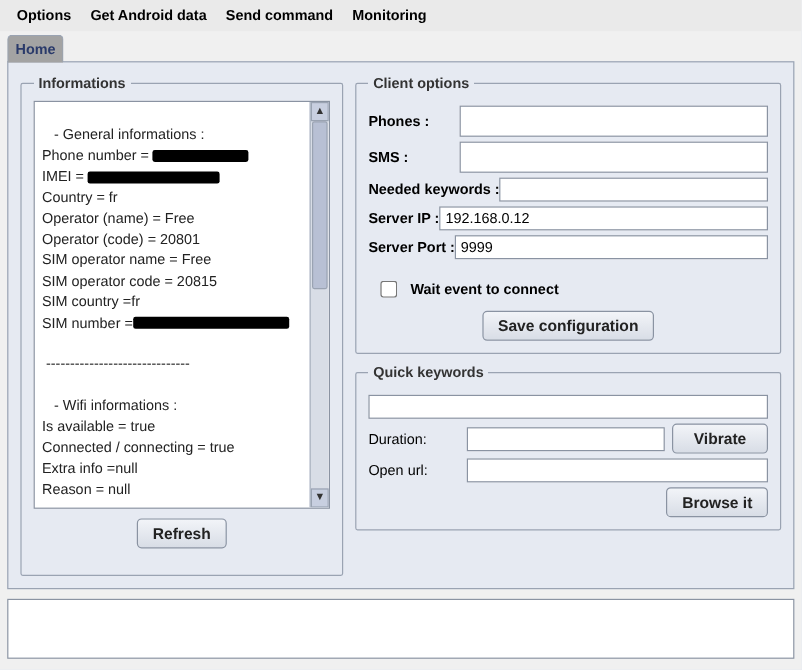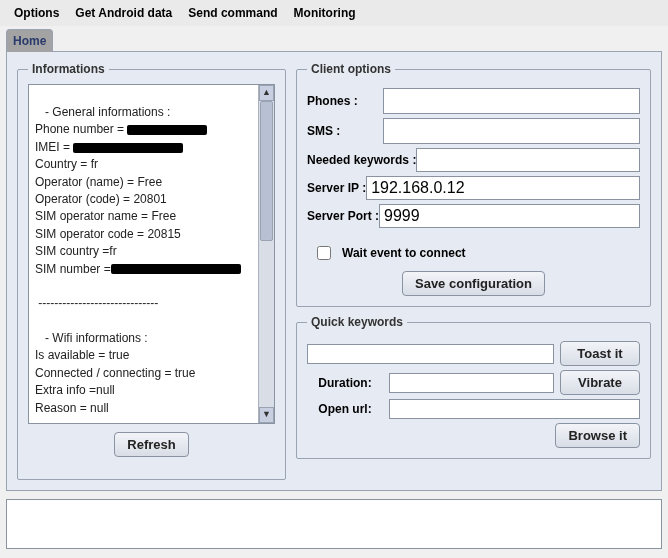"192.168.0.12" .form-row input[type="text"] { font-size: 16px -> 12px }
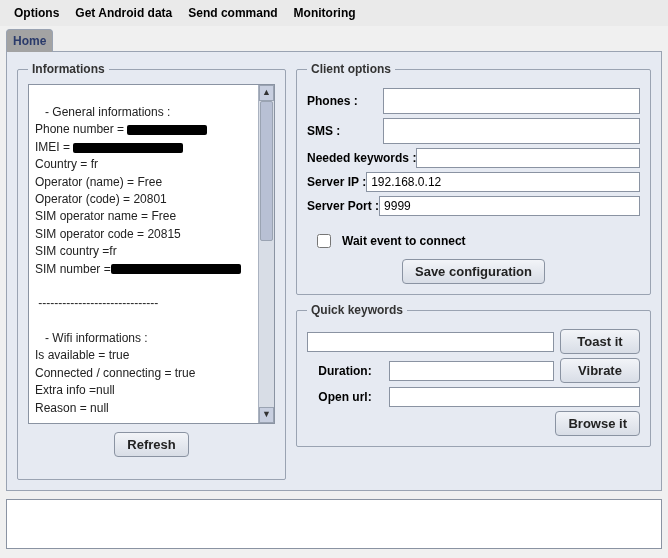"Toast it" button.btn { html: <button>Toast it</button> -> none }
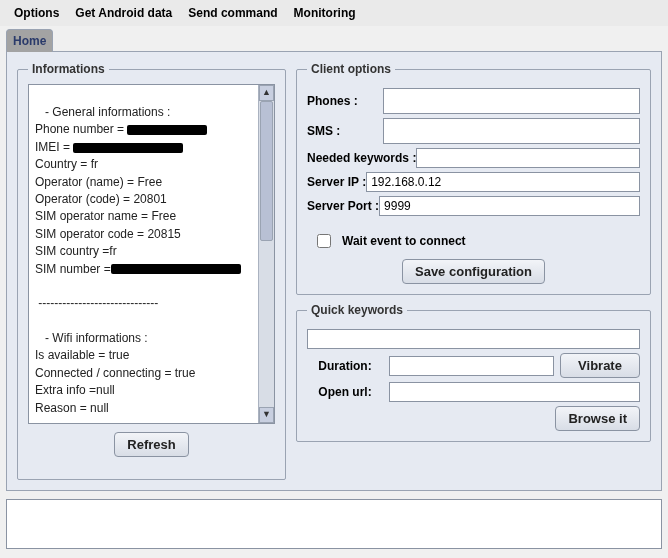"Duration:" .quick-row label { font-weight: bold -> normal; text-align: center -> none }
